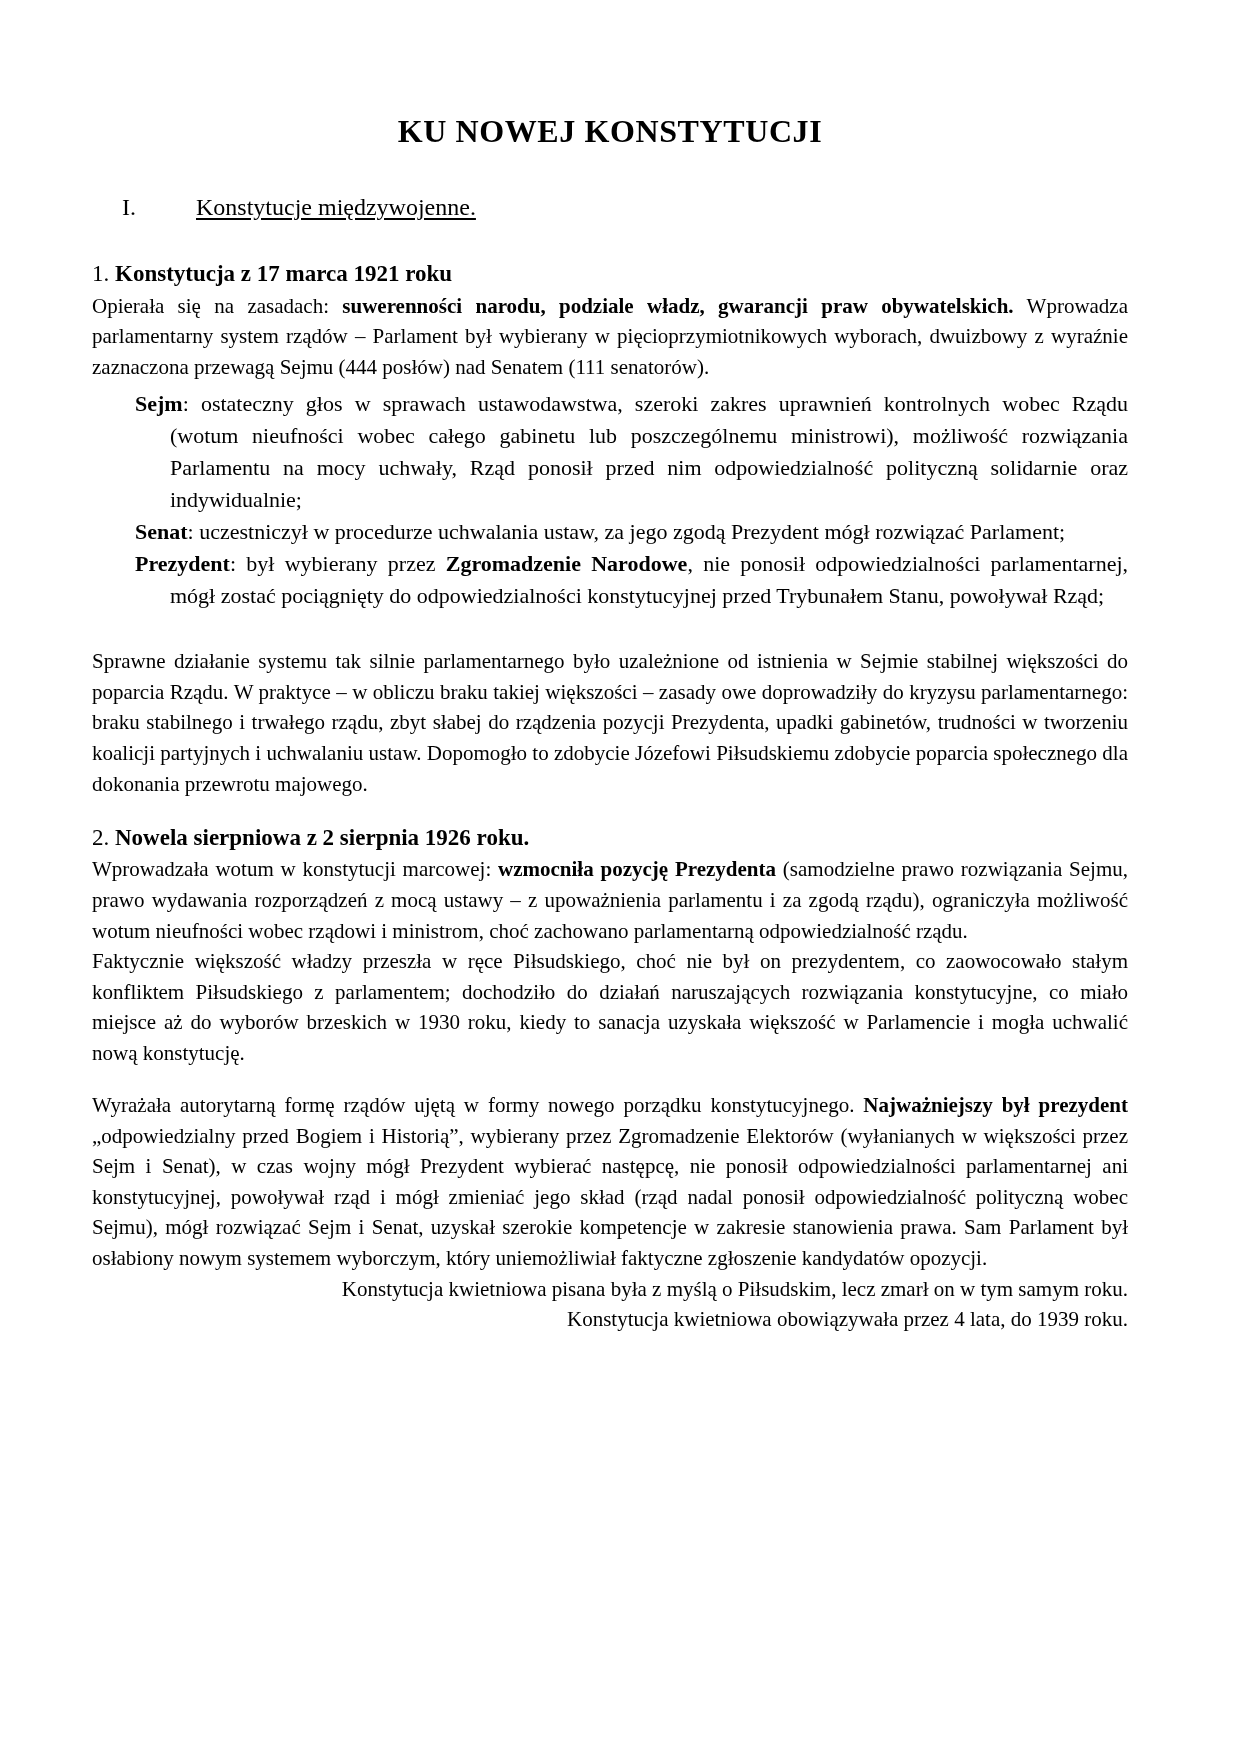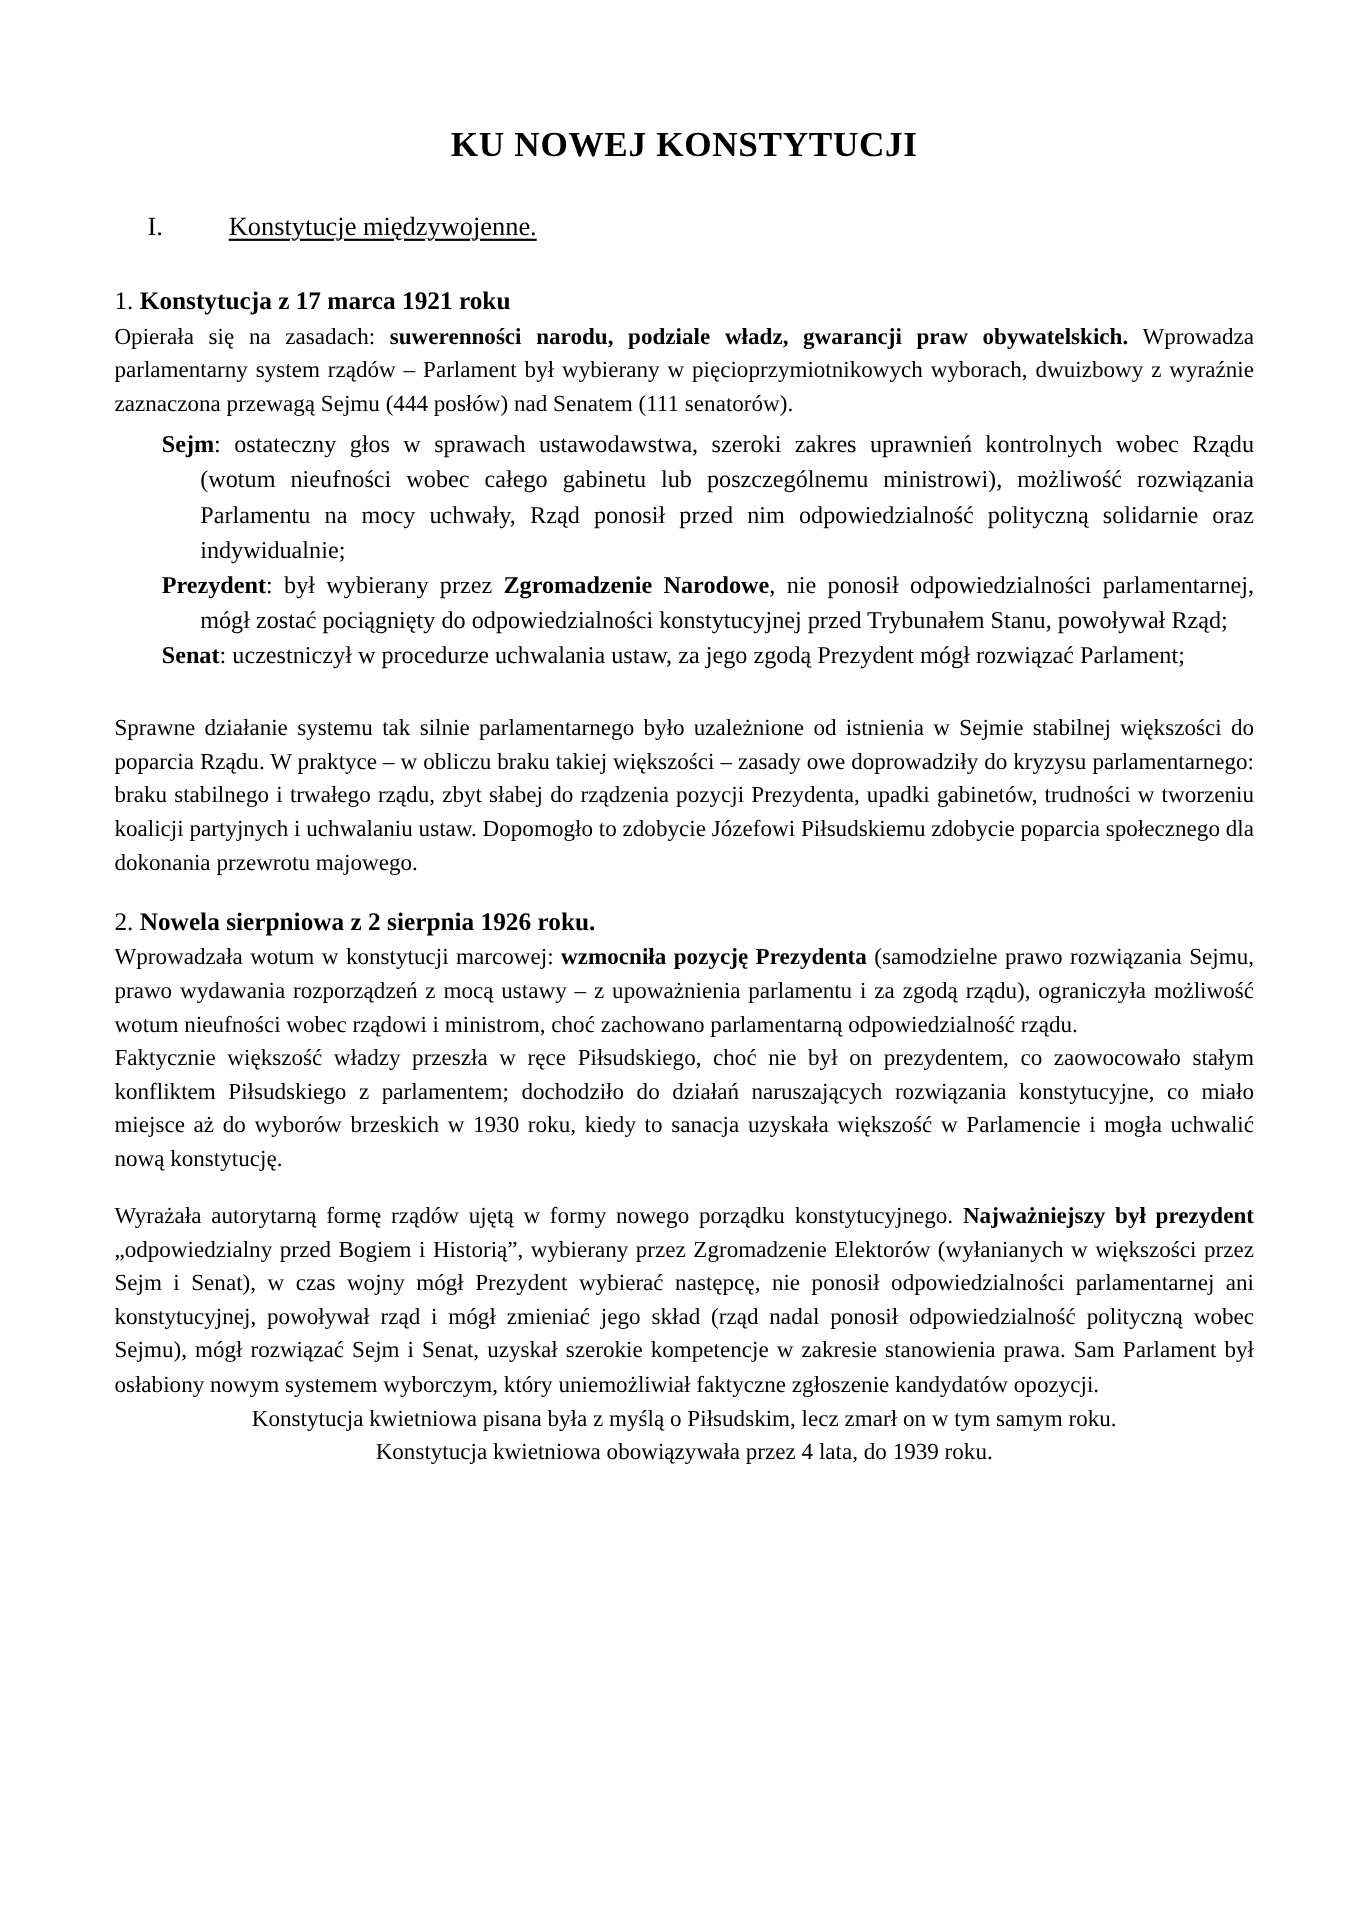"KU NOWEJ KONSTYTUCJI" .content { left: 104px -> 92px }
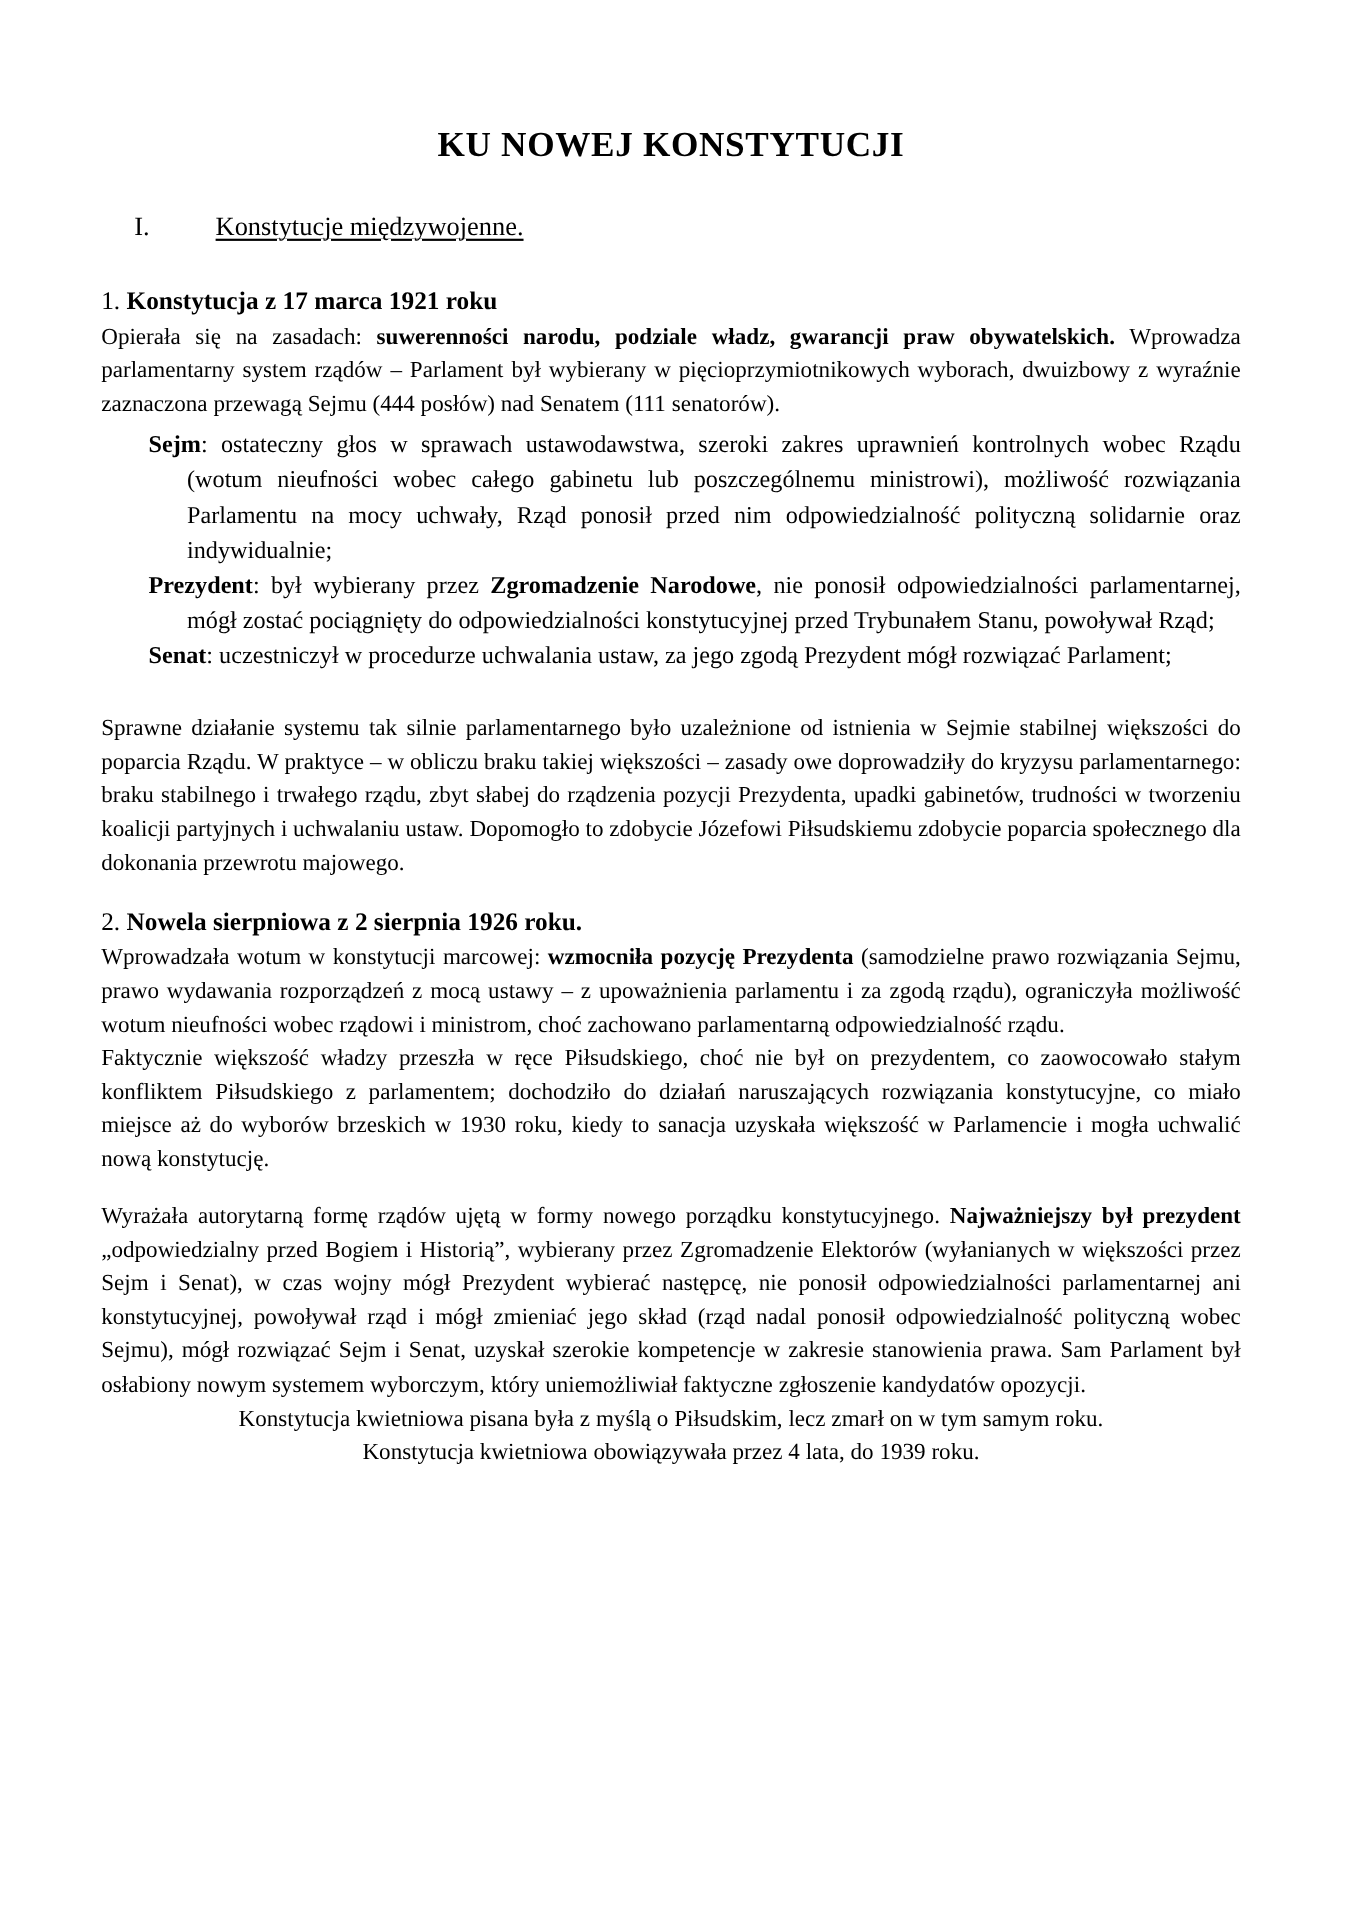"Prezydent: był wybierany przez" p.def-item { order: before "Senat: uczestniczył w procedurze" -> after "Senat: uczestniczył w procedurze" }
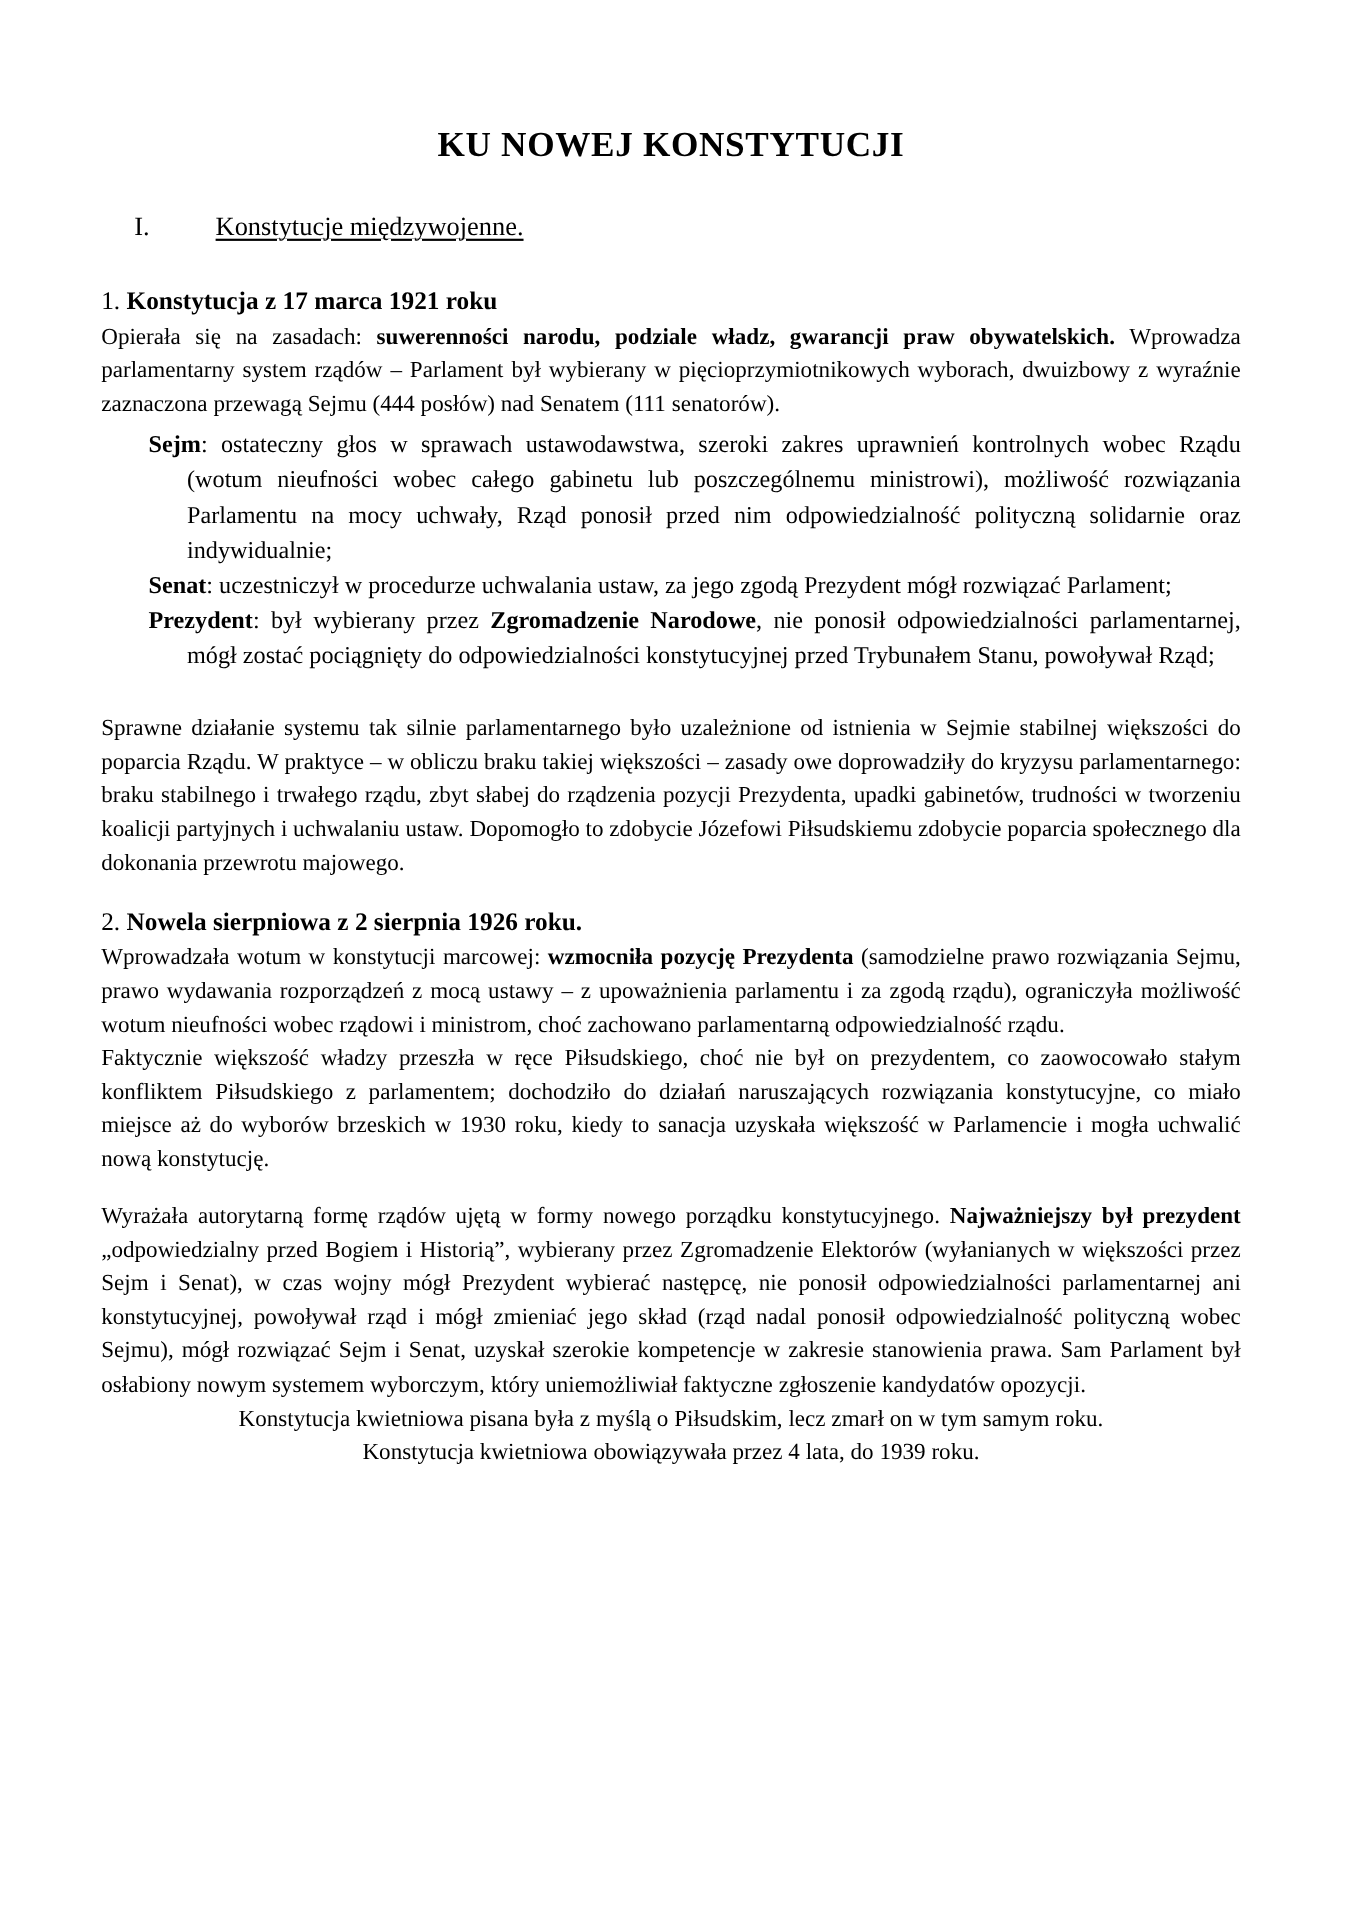"Konstytucja kwietniowa pisana była z" p.body.nojust { text-align: center -> right }
